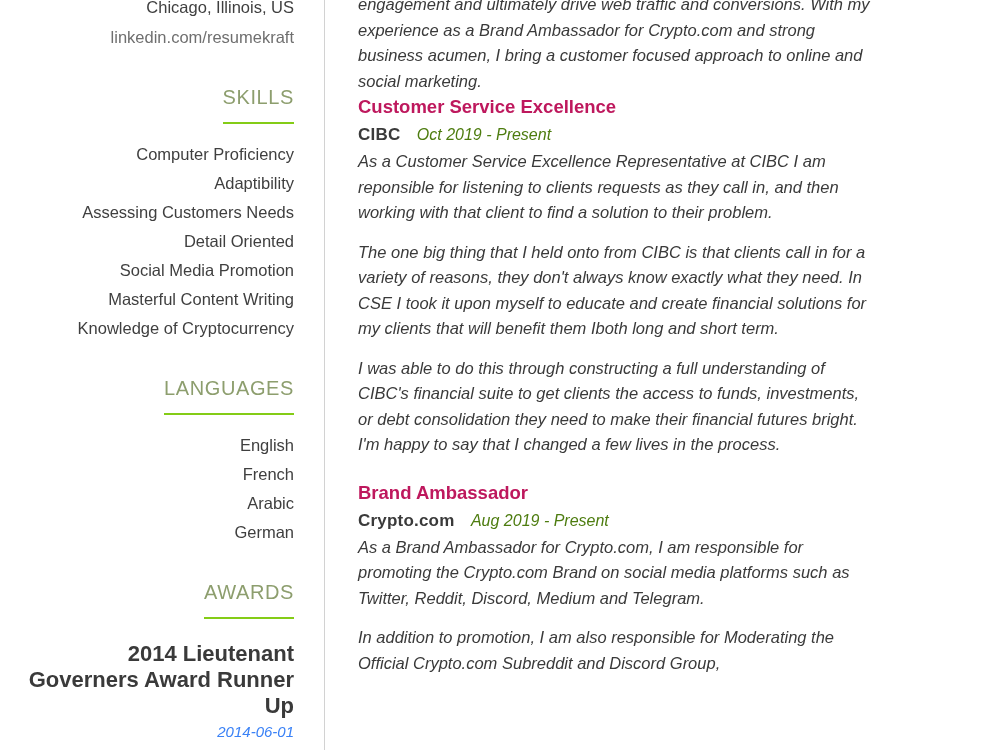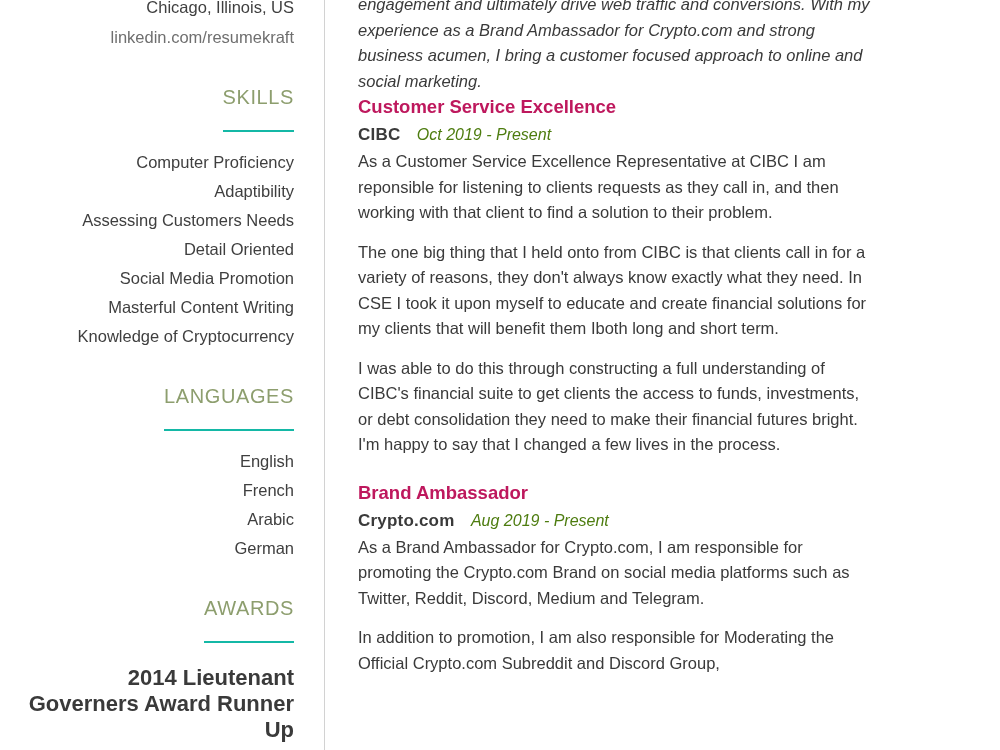"SKILLS" .section-head { border-bottom: 2px solid #14b8a6 -> 2px solid #84cc16; padding-bottom: 21px -> 13px }
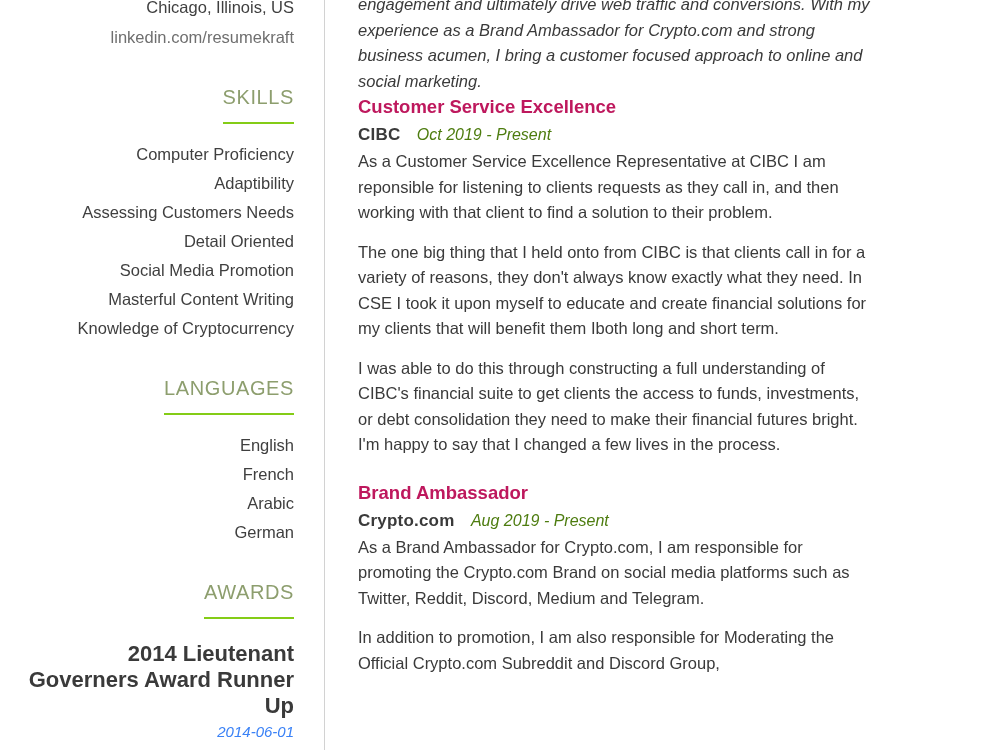"As a Customer Service Excellence" .job-para { font-style: none -> italic }
